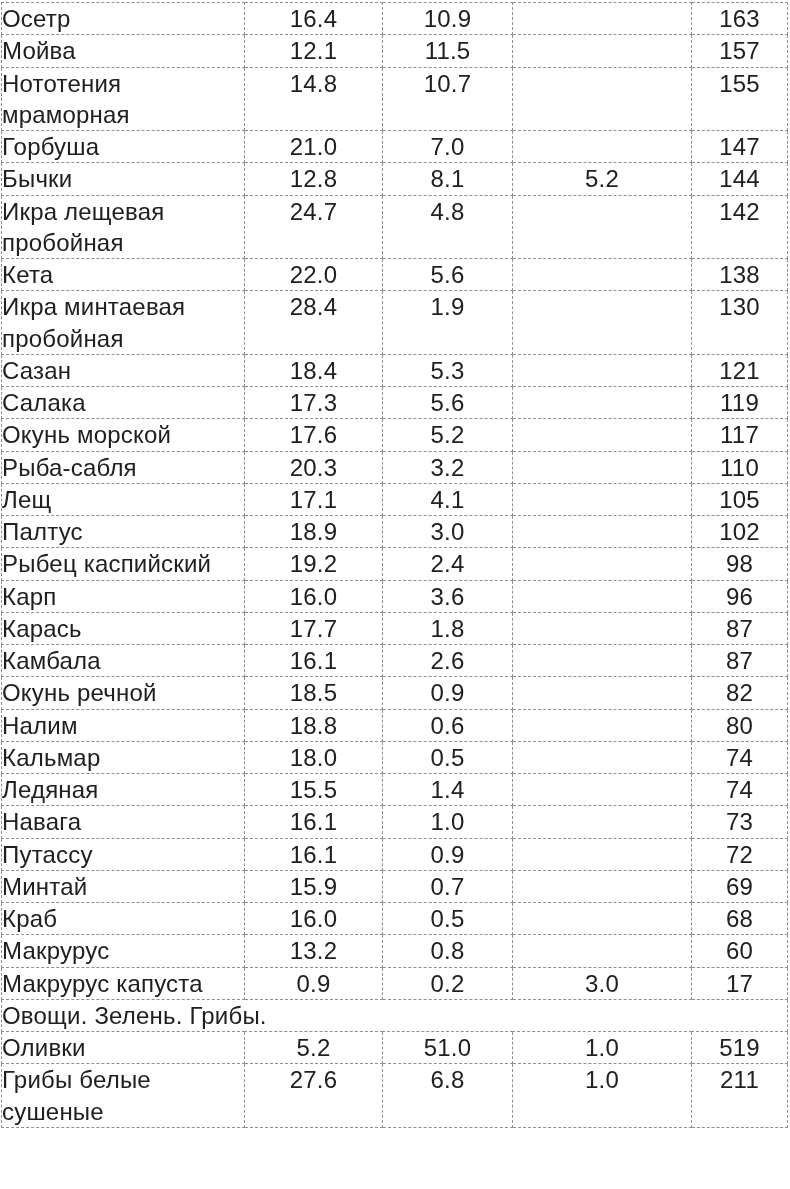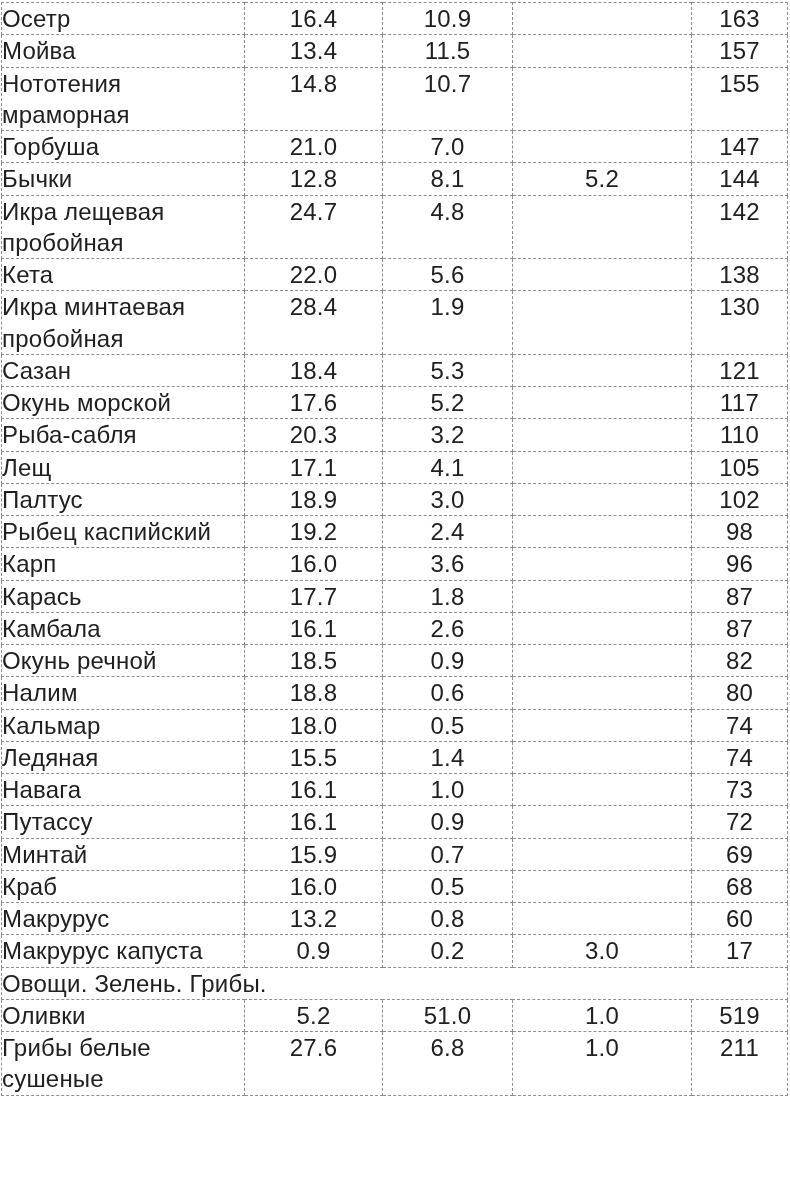"13.4" td.num-cell { text: 13.4 -> 12.1 }
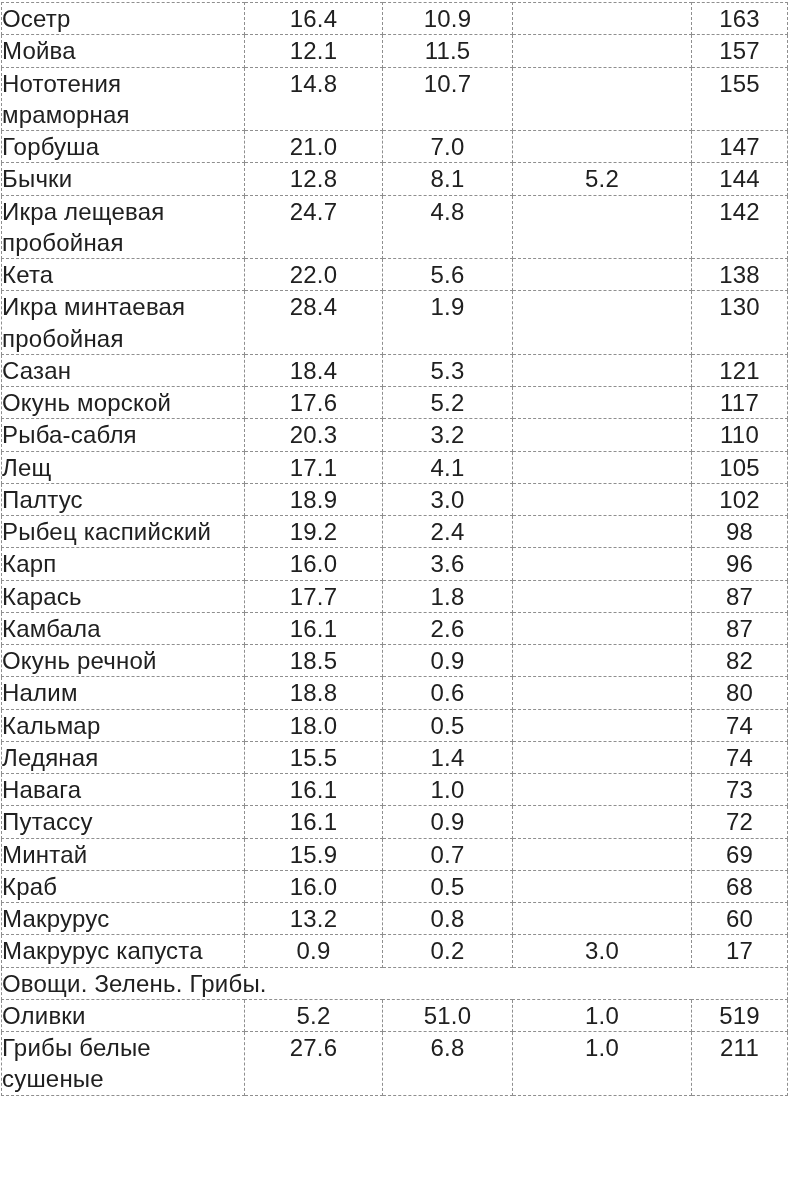"Салака" tr { html: none -> <tr> <td>Салака</td> <td>17.3</td> <td>5.6</td> <td></td> <td>119</td> </tr> }
